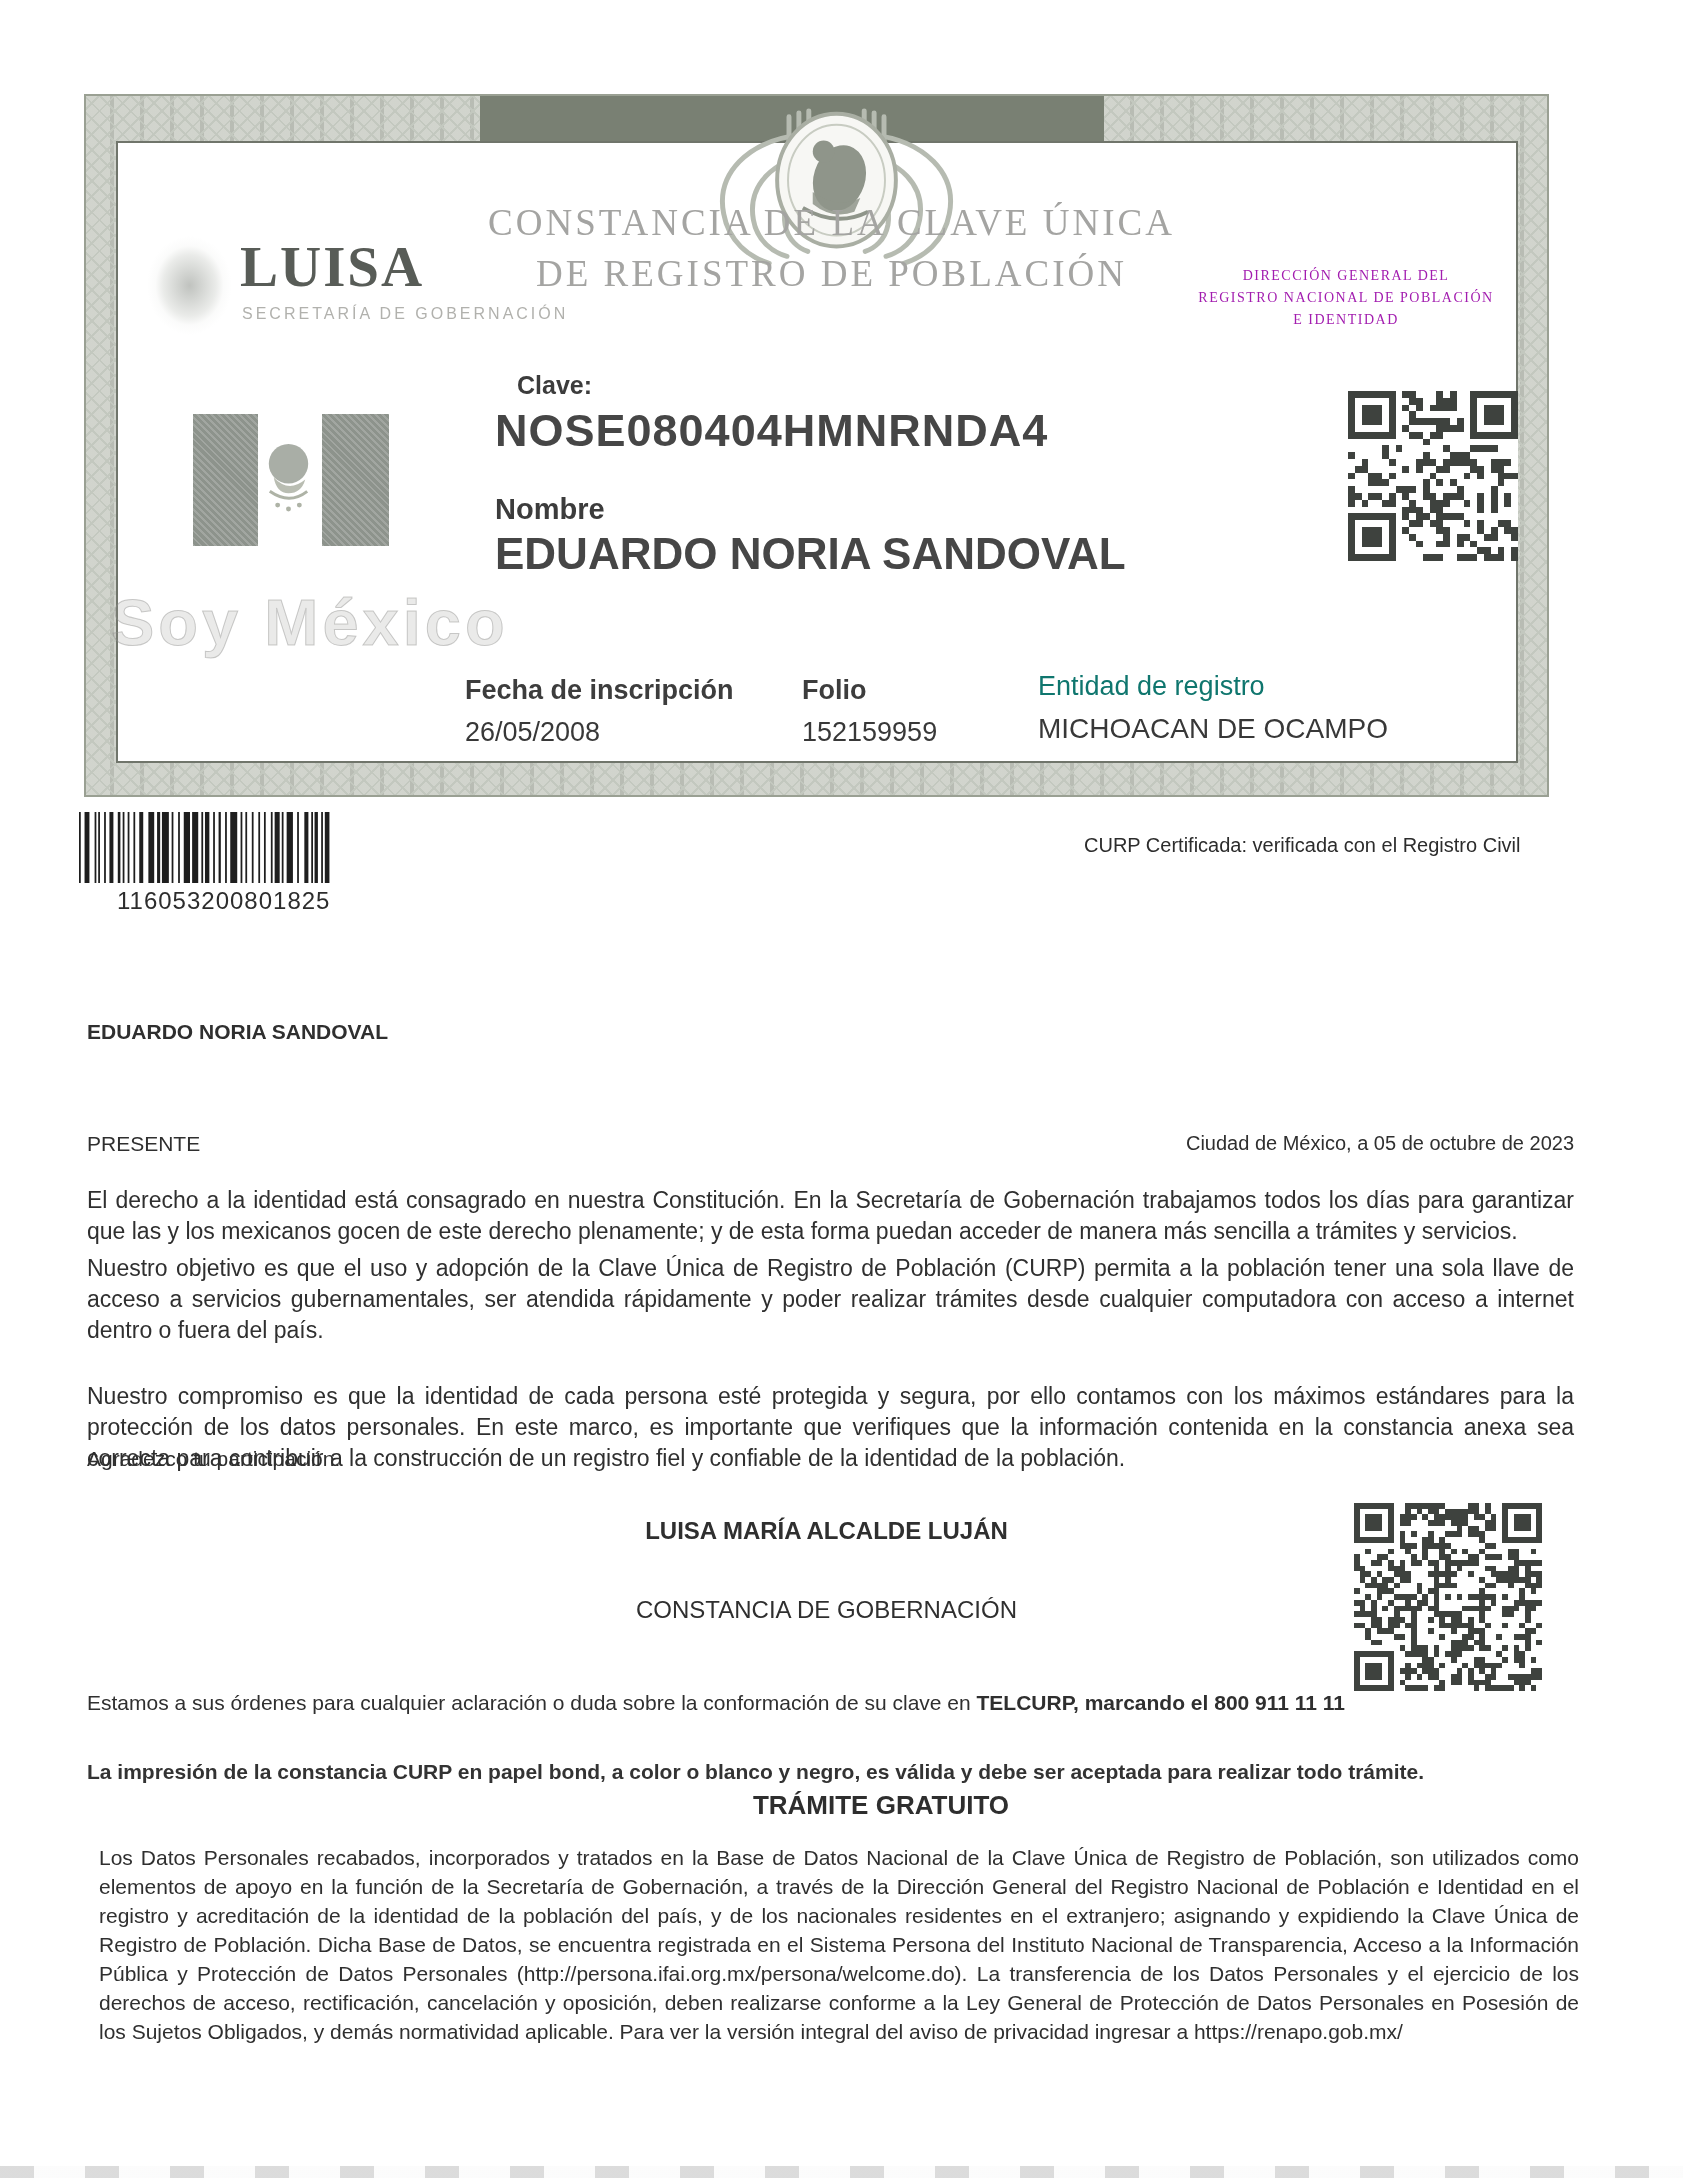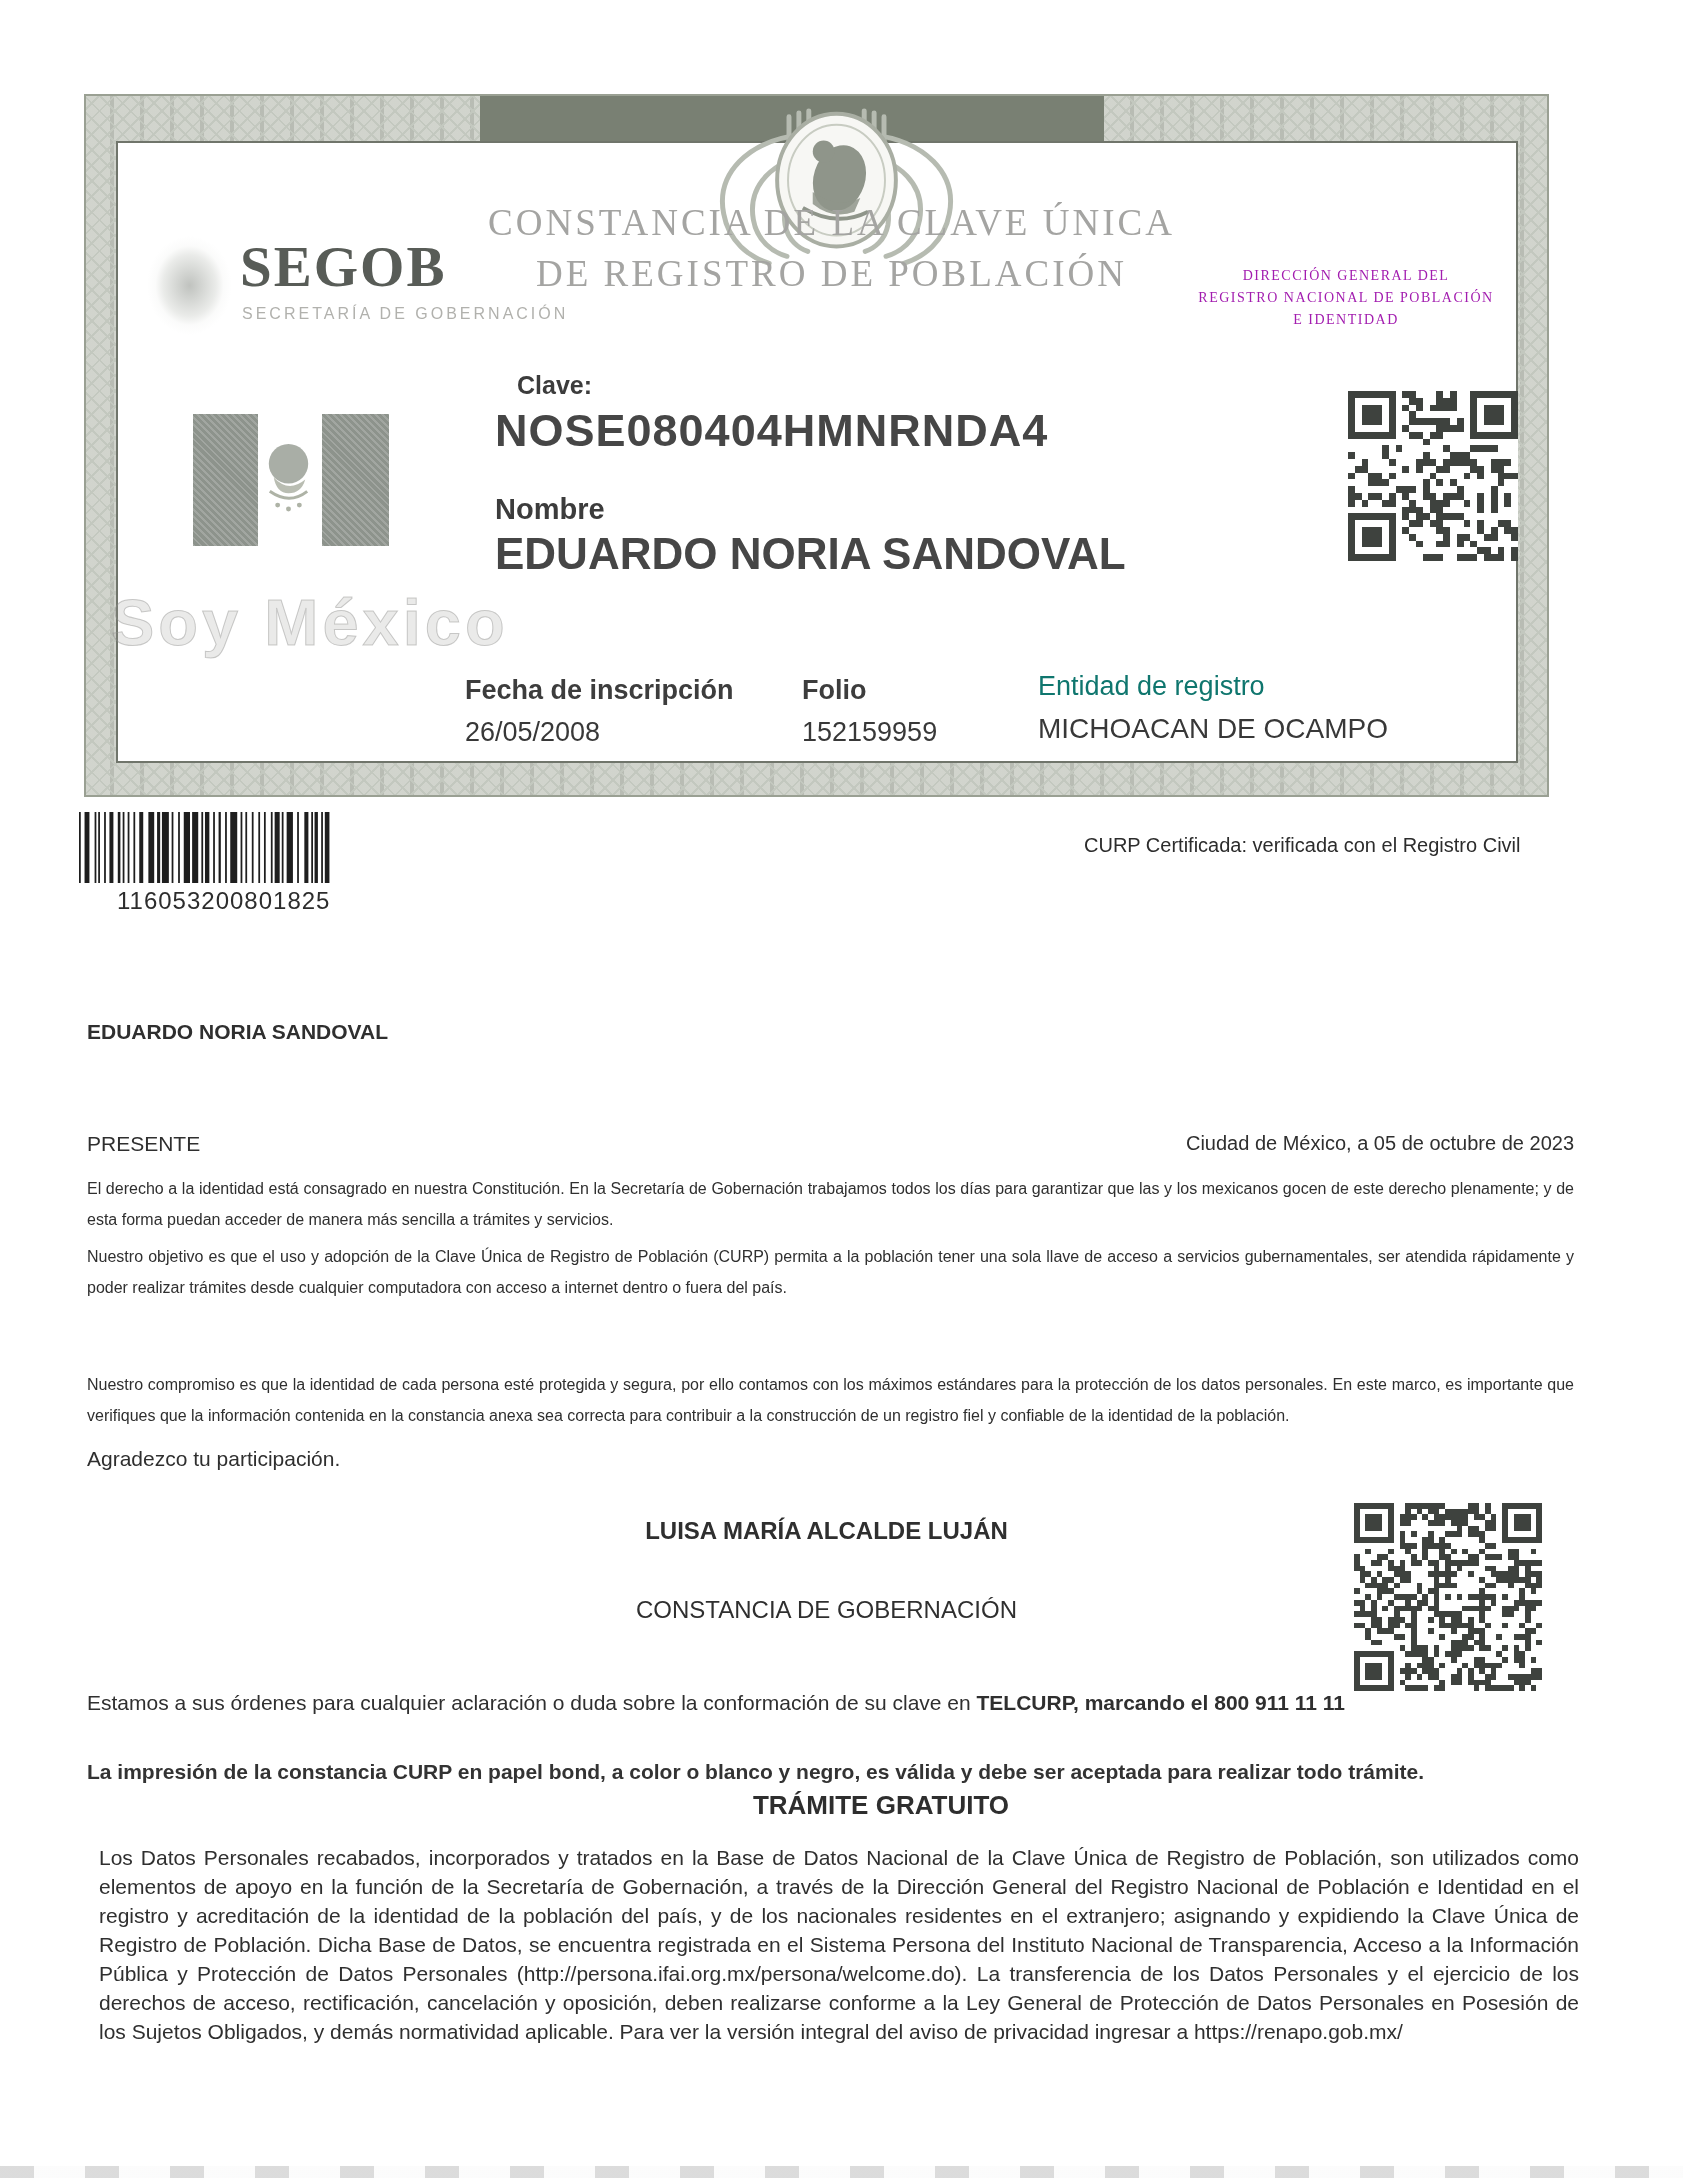"SEGOB" div.abs { text: SEGOB -> LUISA }
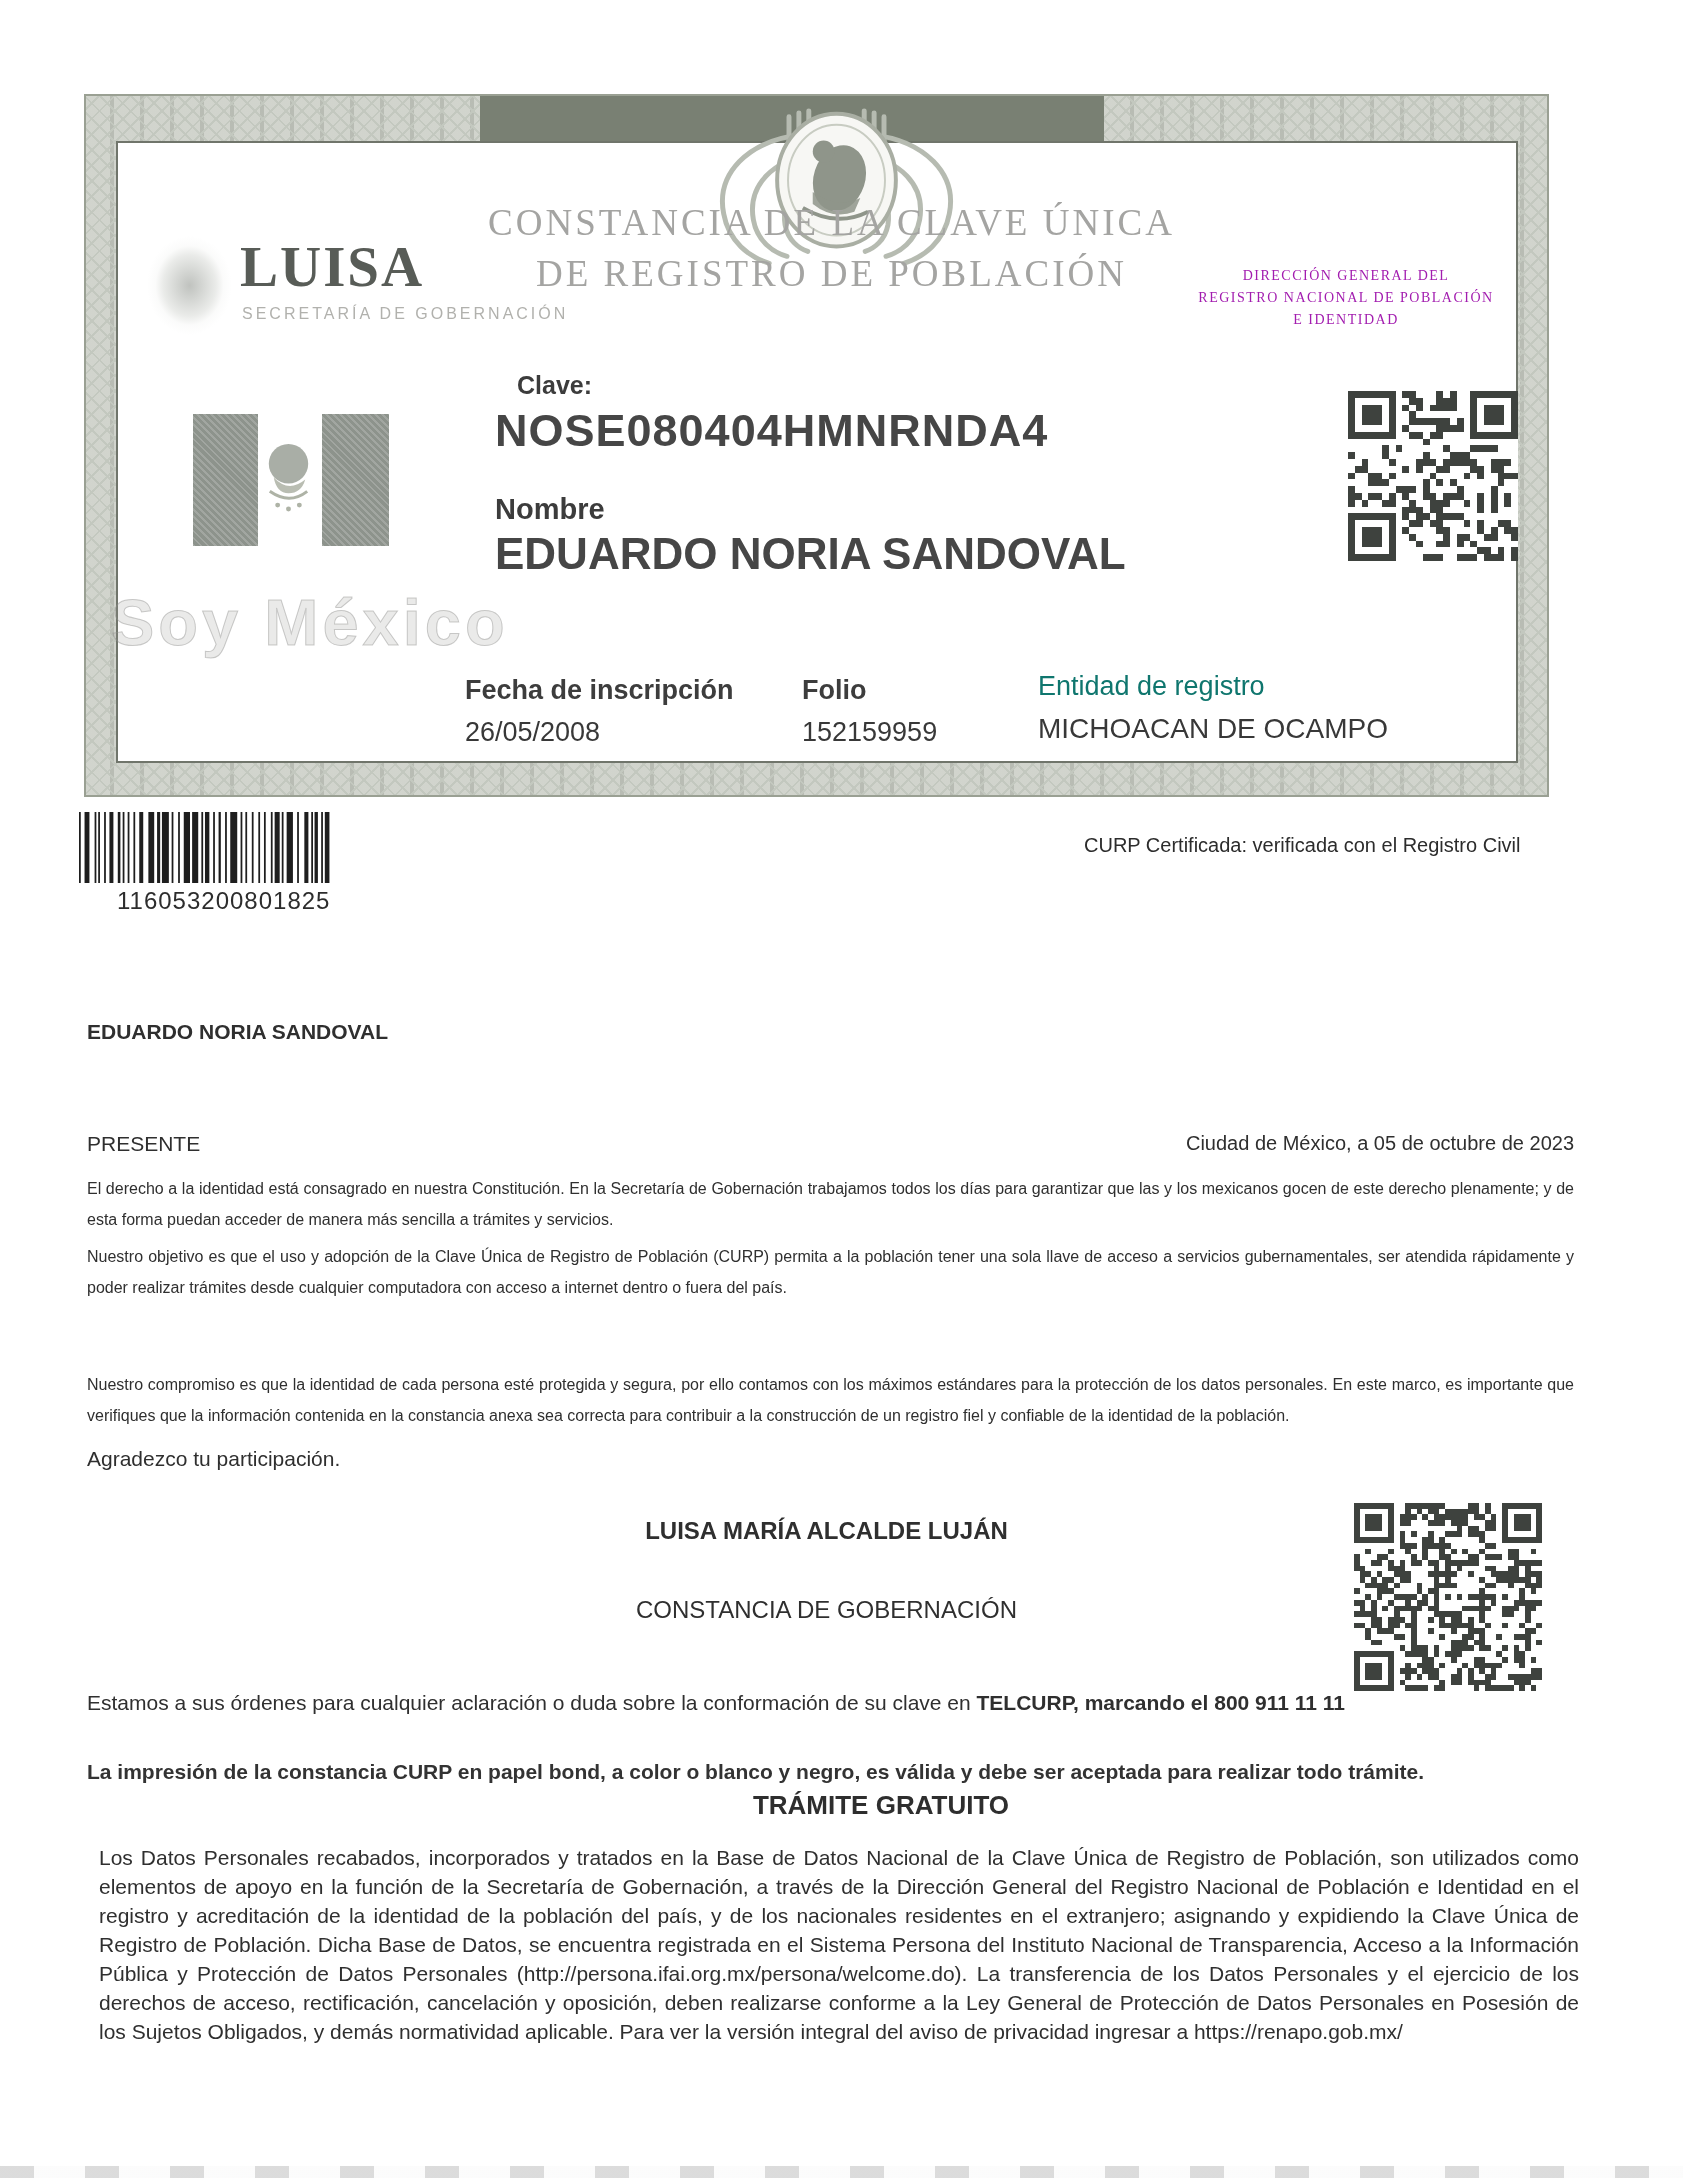"El derecho a la identidad" .para { font-size: 16px -> 23px; margin-top: none -> 12px }
